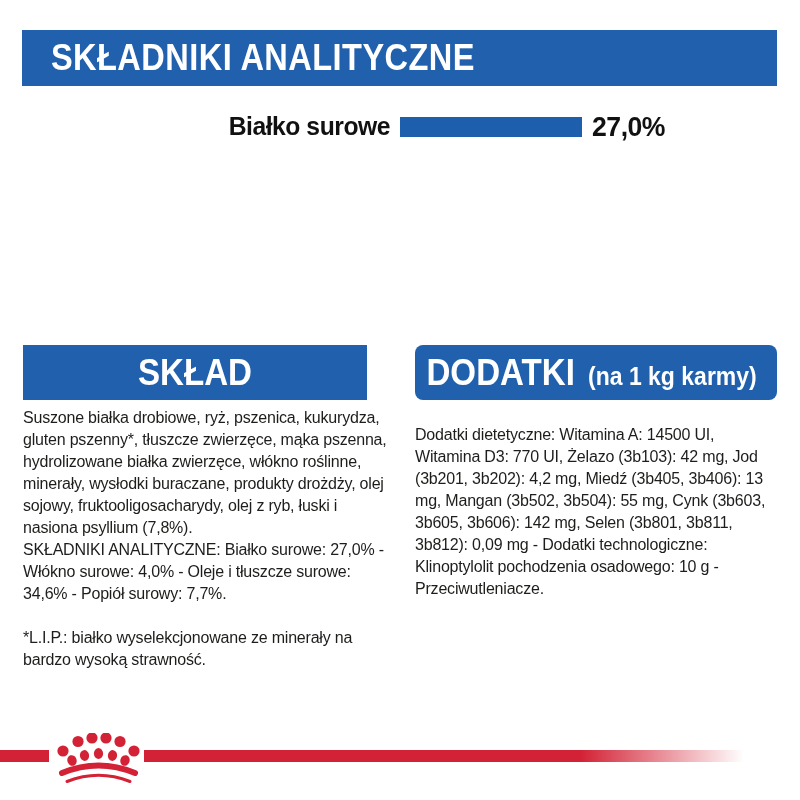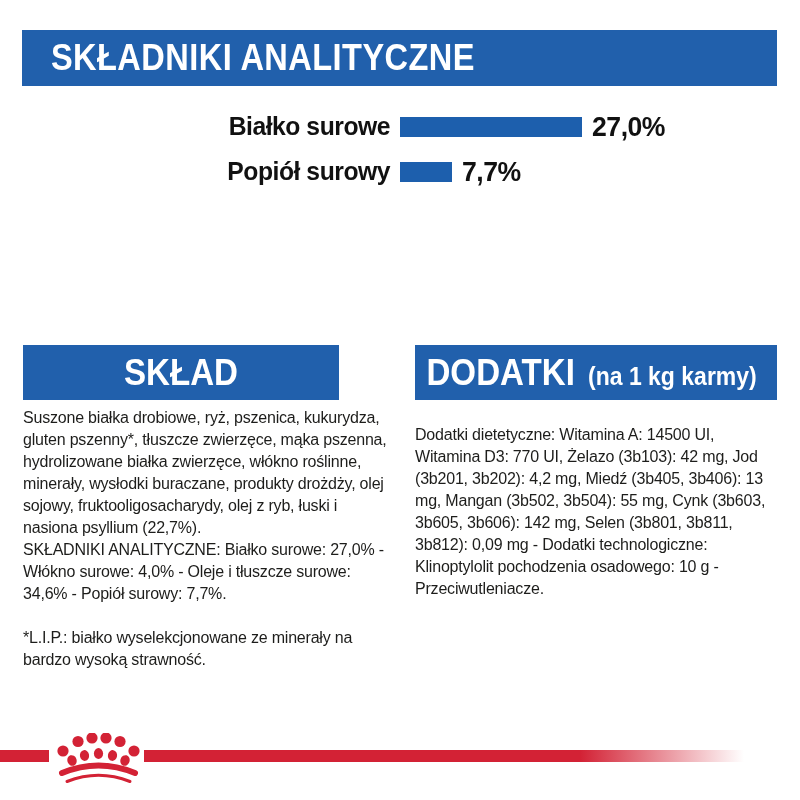"Popiół surowy" div.chart-row { html: <div> <div>Popiół surowy</div> <div></div> <div>7,7%</div> </div> -> none }
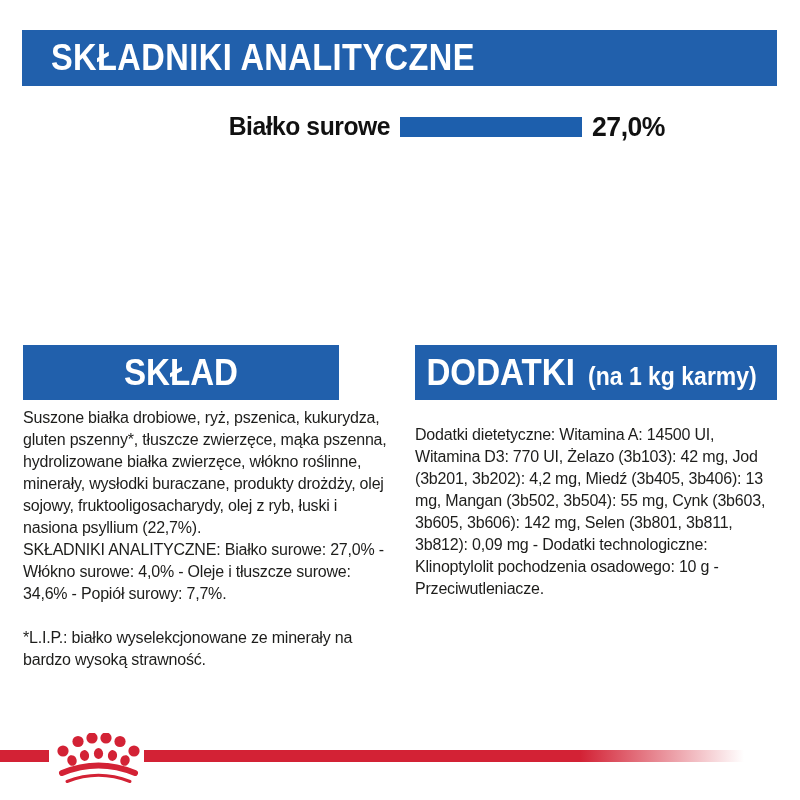"SKŁAD" .col-header.left { width: 316px -> 344px }
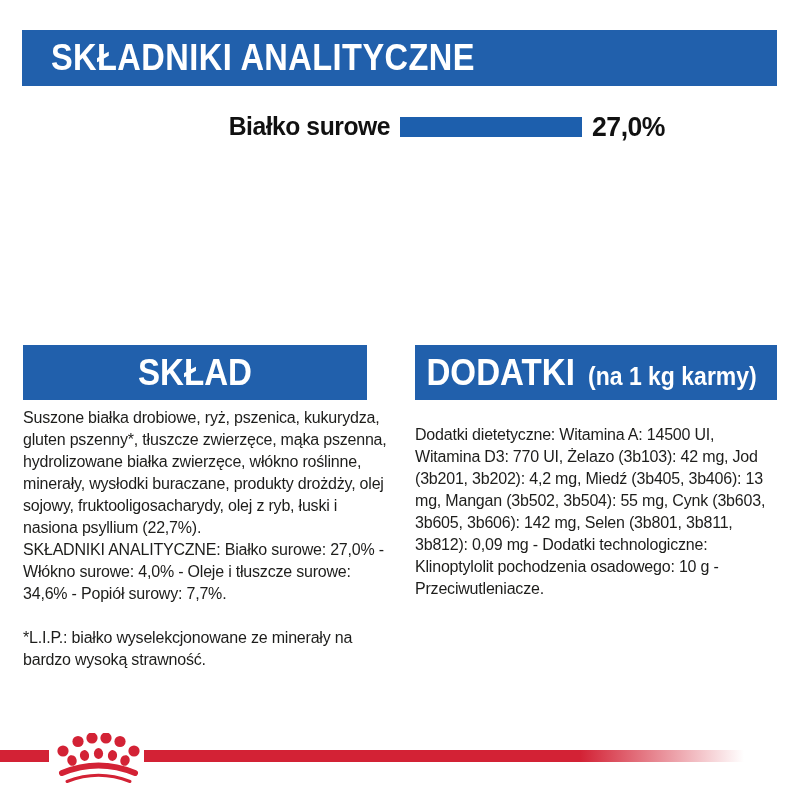"DODATKI" .col-header.right { border-radius: none -> 8px }
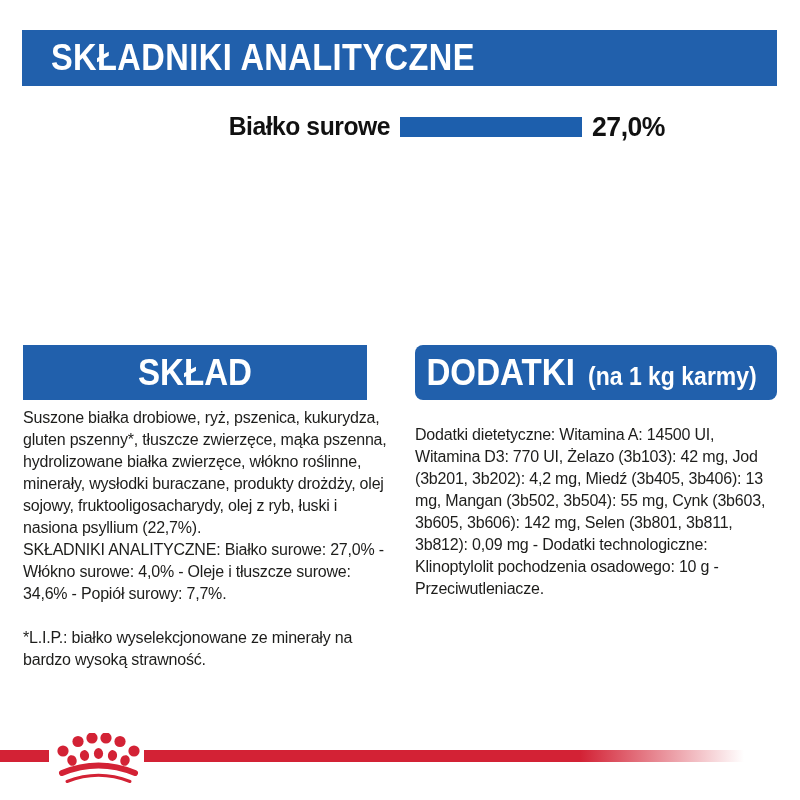"Suszone białka drobiowe, ryż, pszenica," p { text: 22,7% -> 7,8% }
